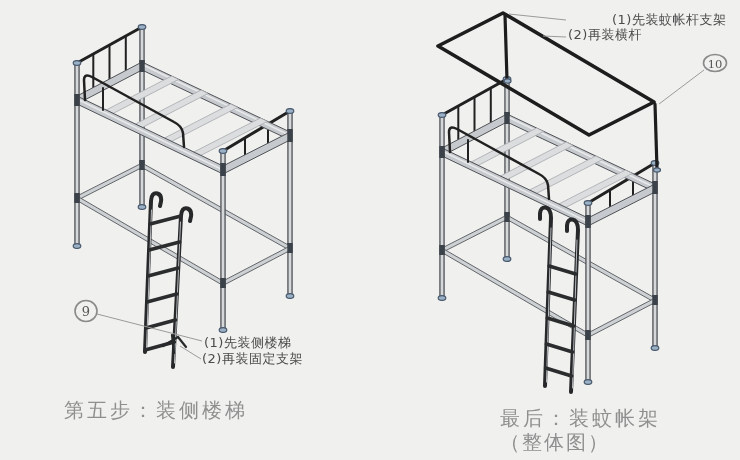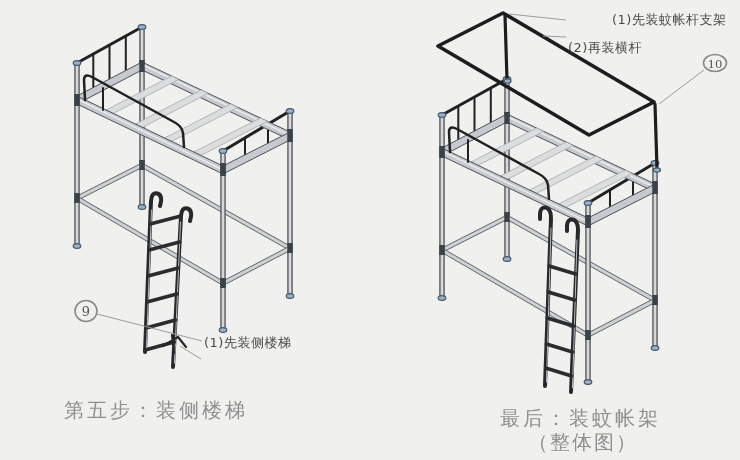"(2)再装横杆" div.part-label { top: 40px -> 27px }
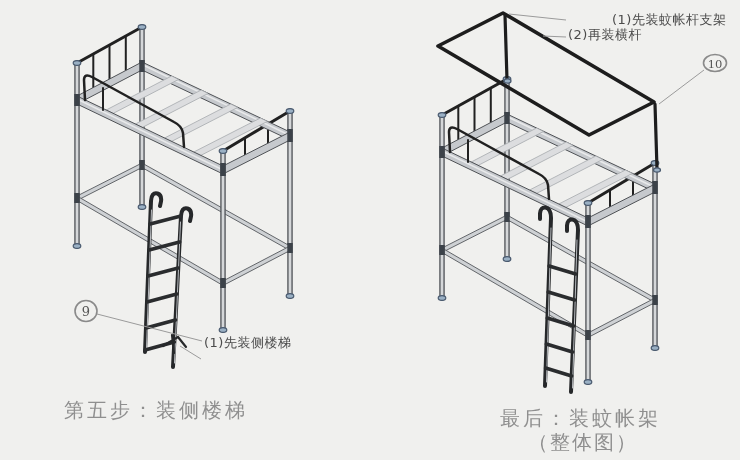"(2)再装固定支架" div.part-label { html: none -> <div>(2)再装固定支架</div> }
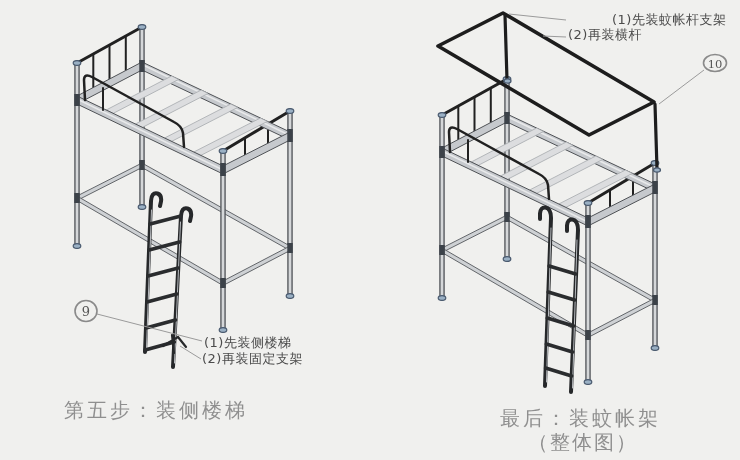"（整体图）" .caption.centered { text-align: center -> left }
